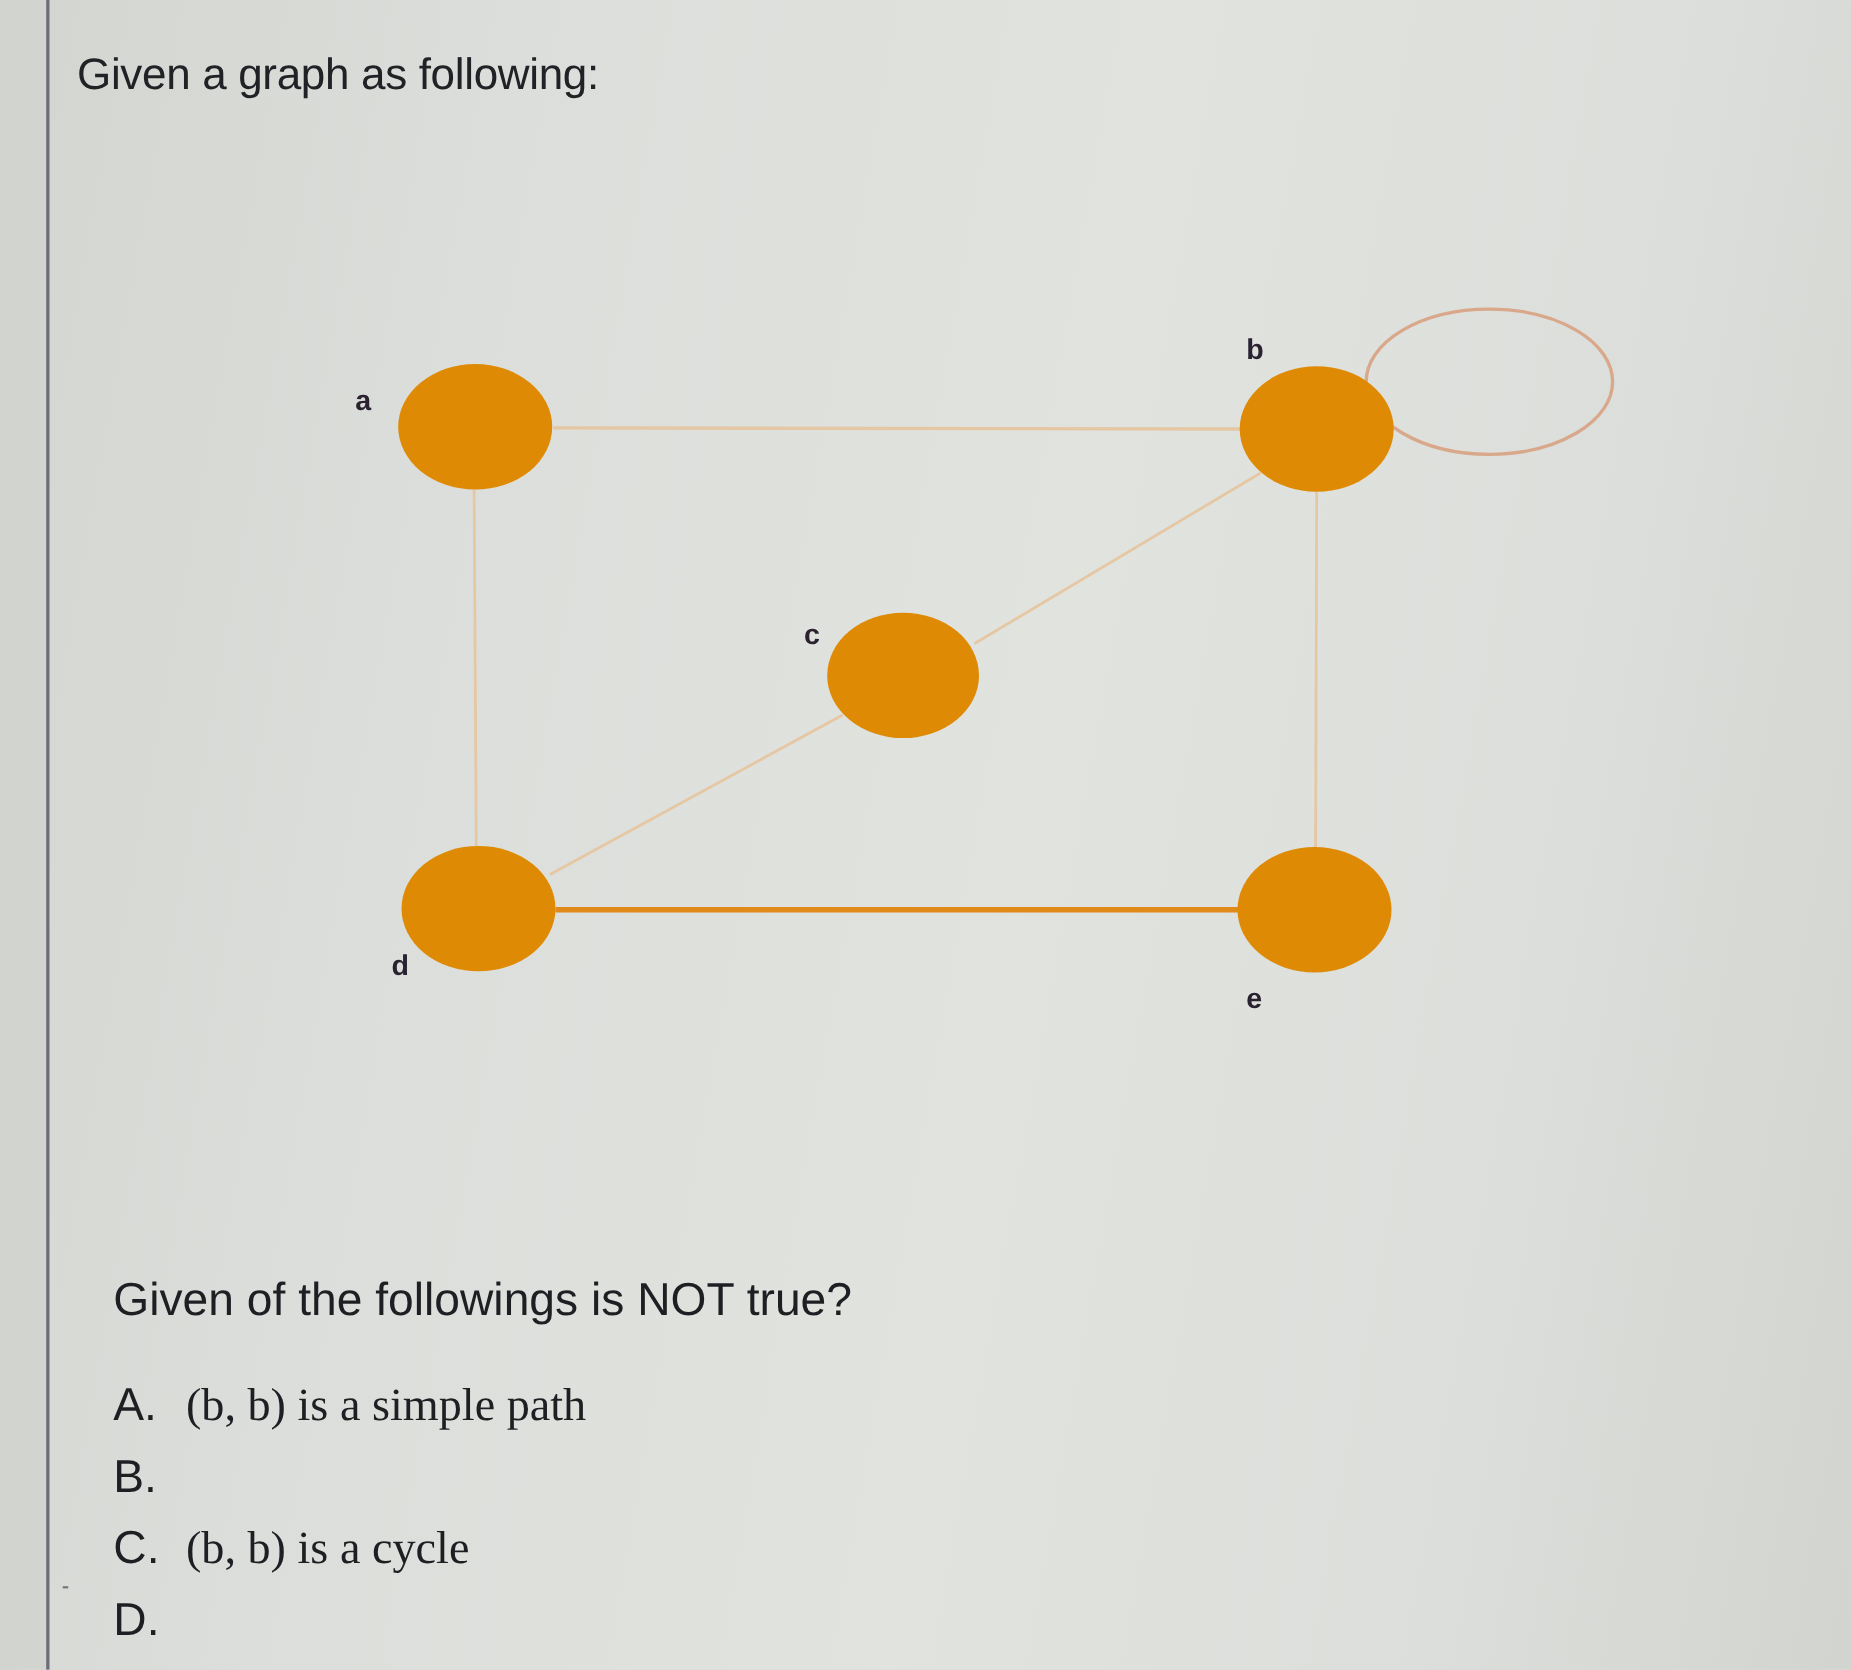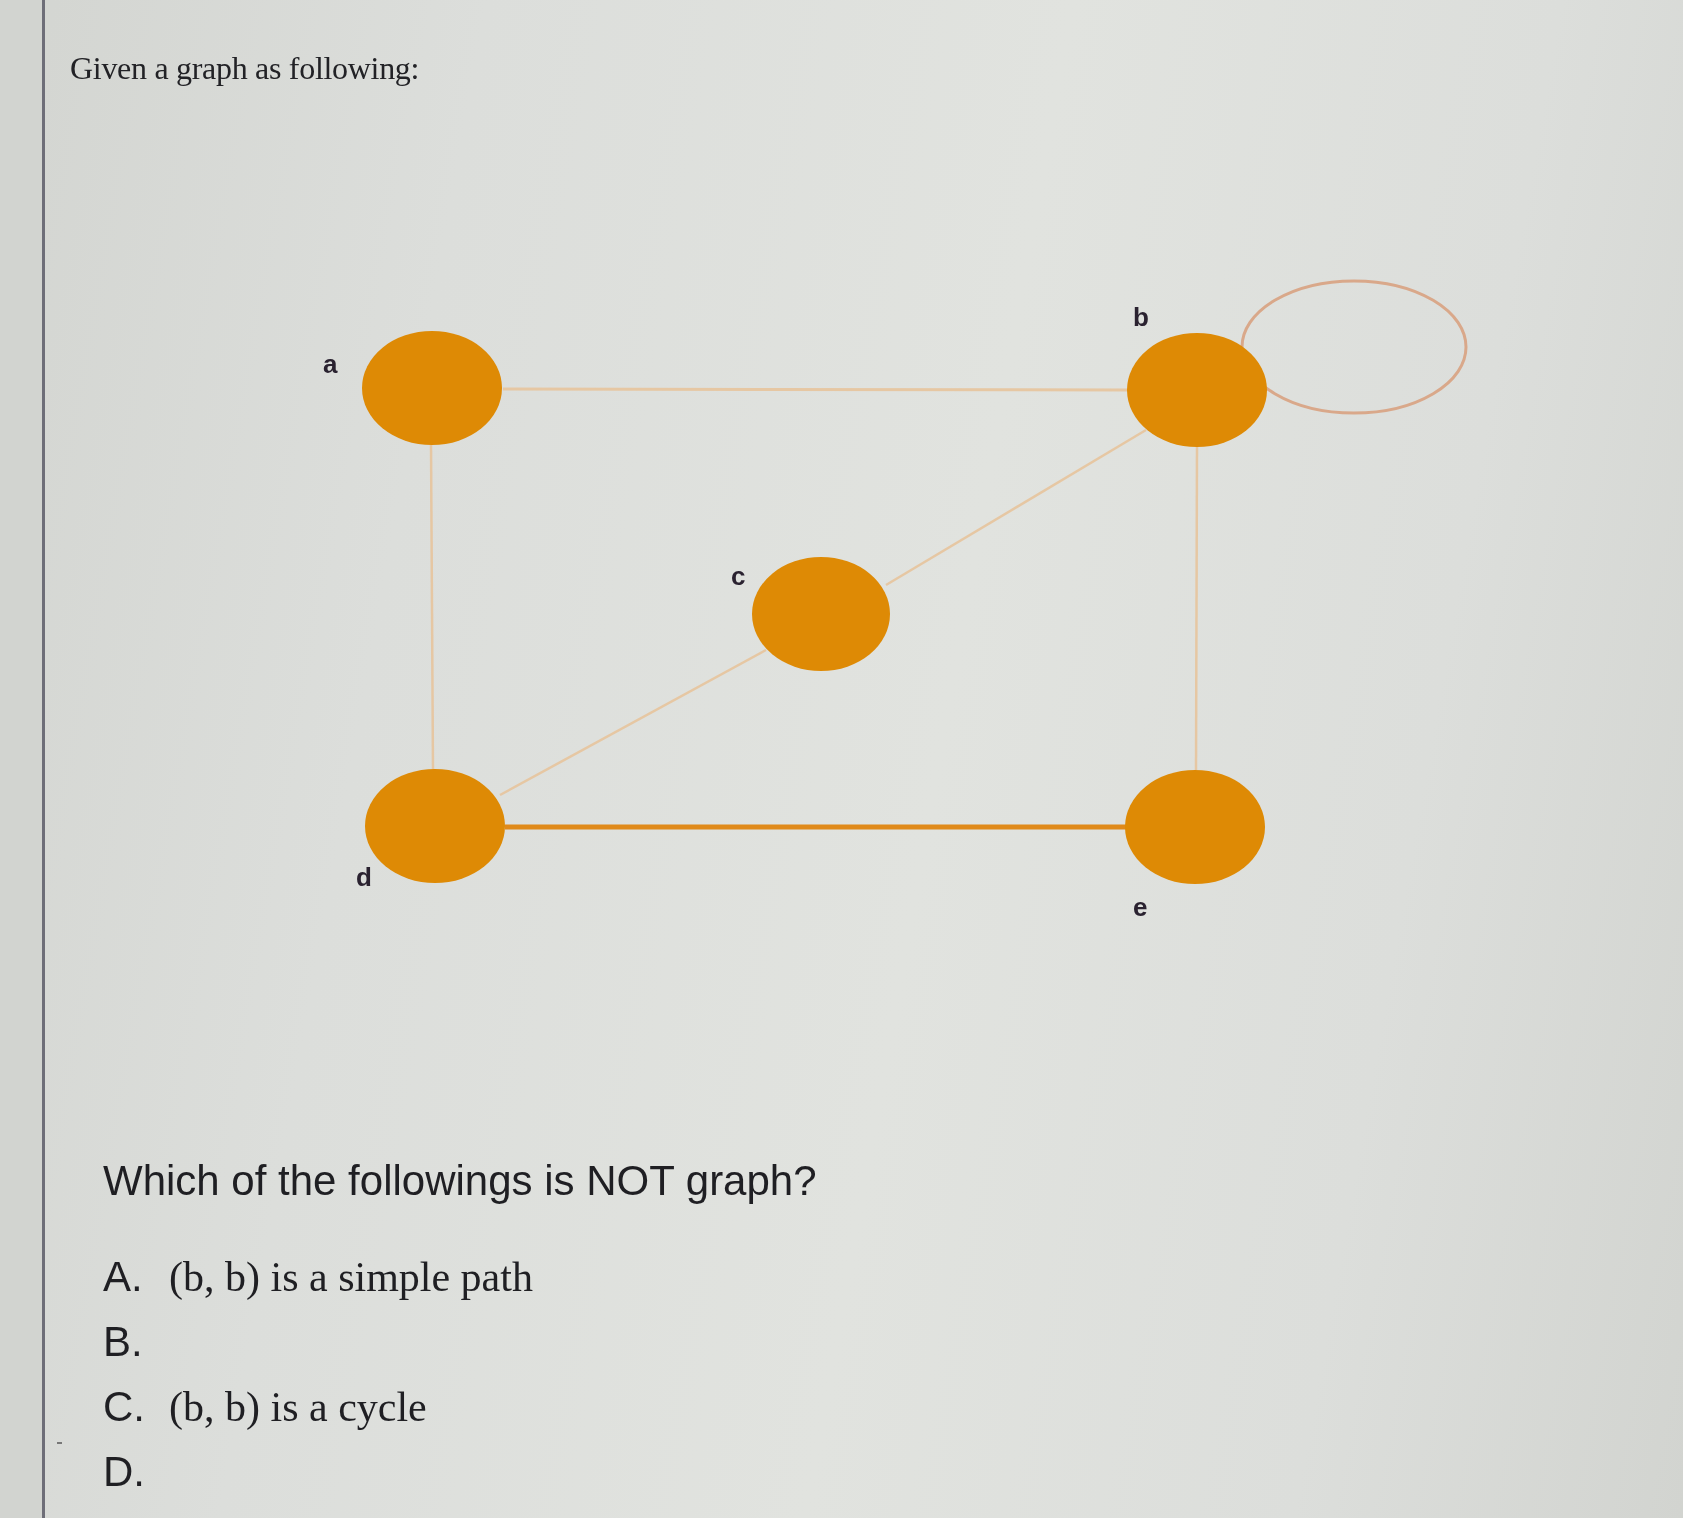"Given a graph as following:" .question-title { font-family: Liberation Serif, serif -> none; font-size: 32px -> 40px }
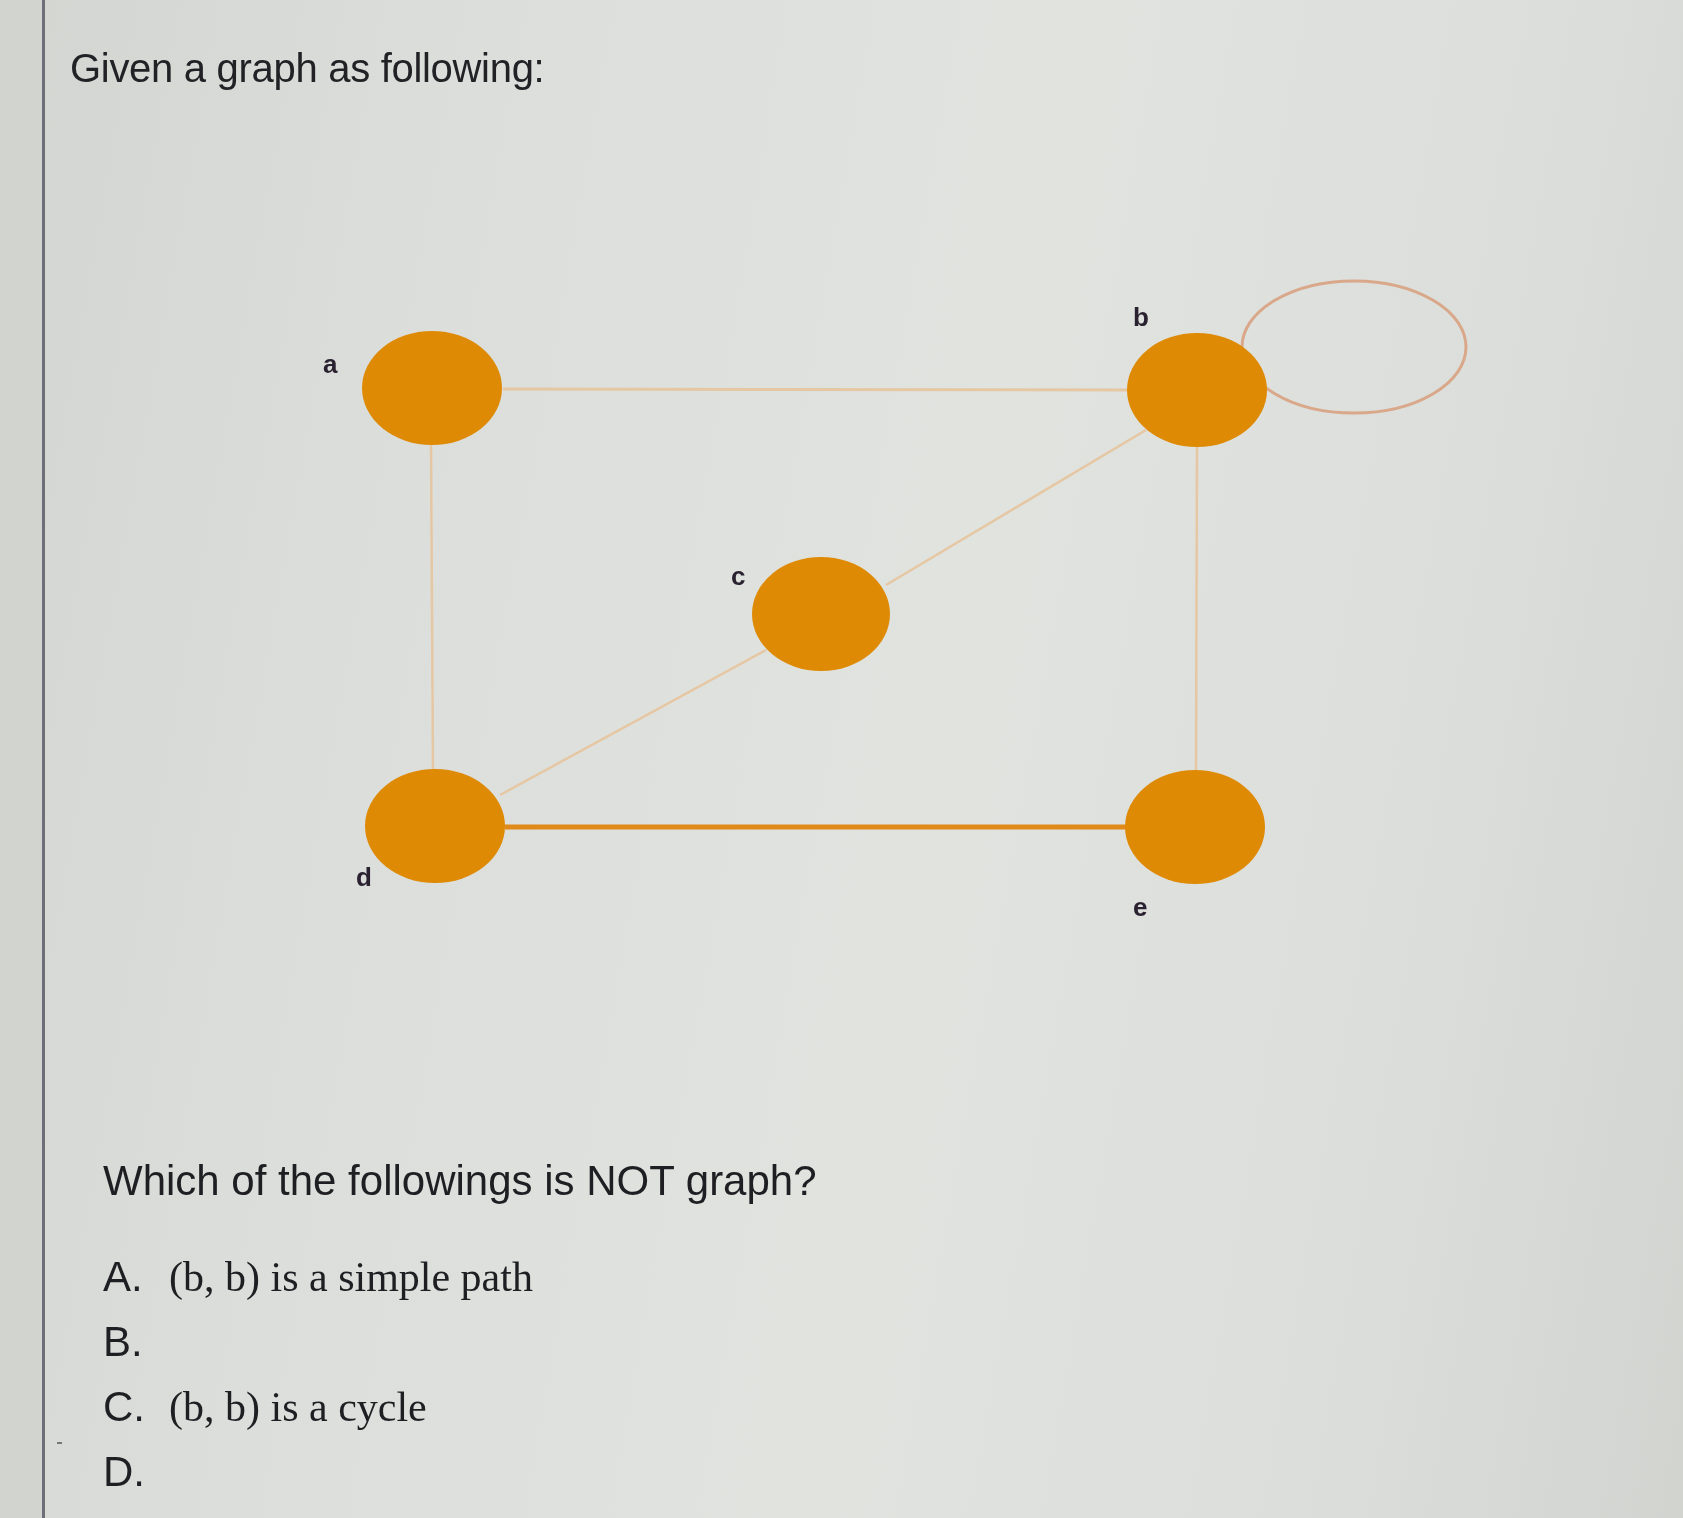"Which of the followings is" div.prompt { text: Which of the followings is NOT graph -> Given of the followings is NOT true }
